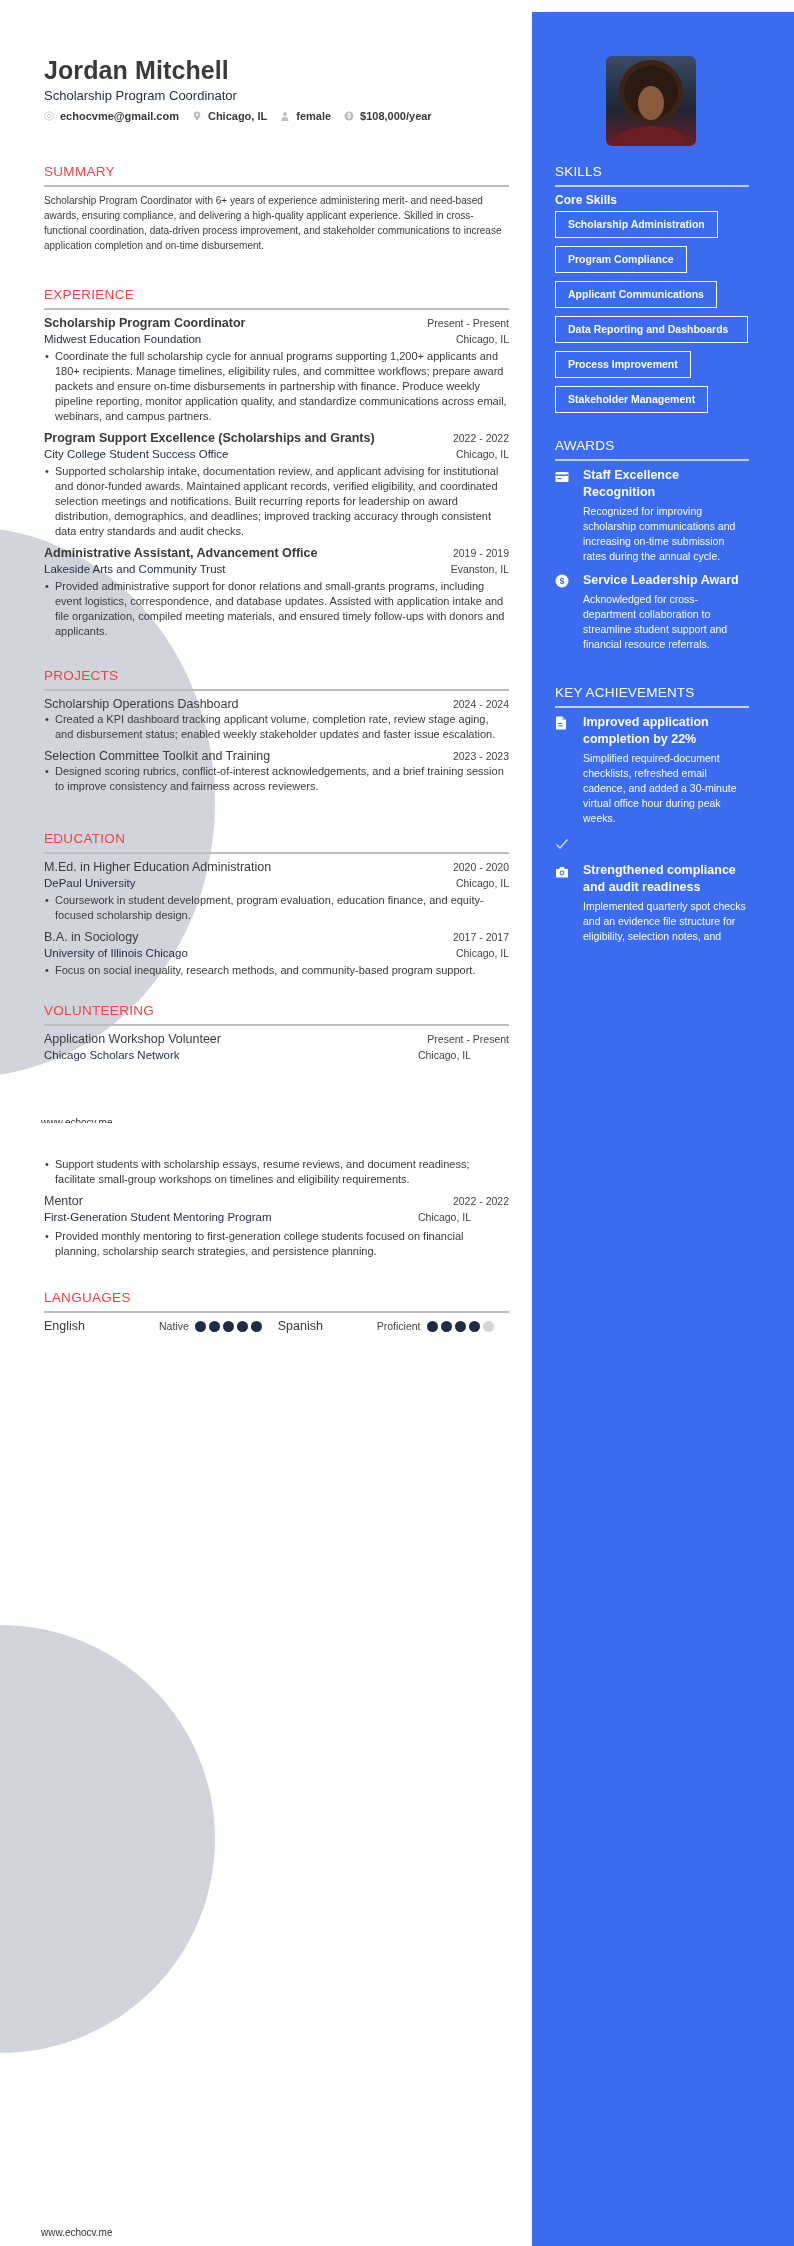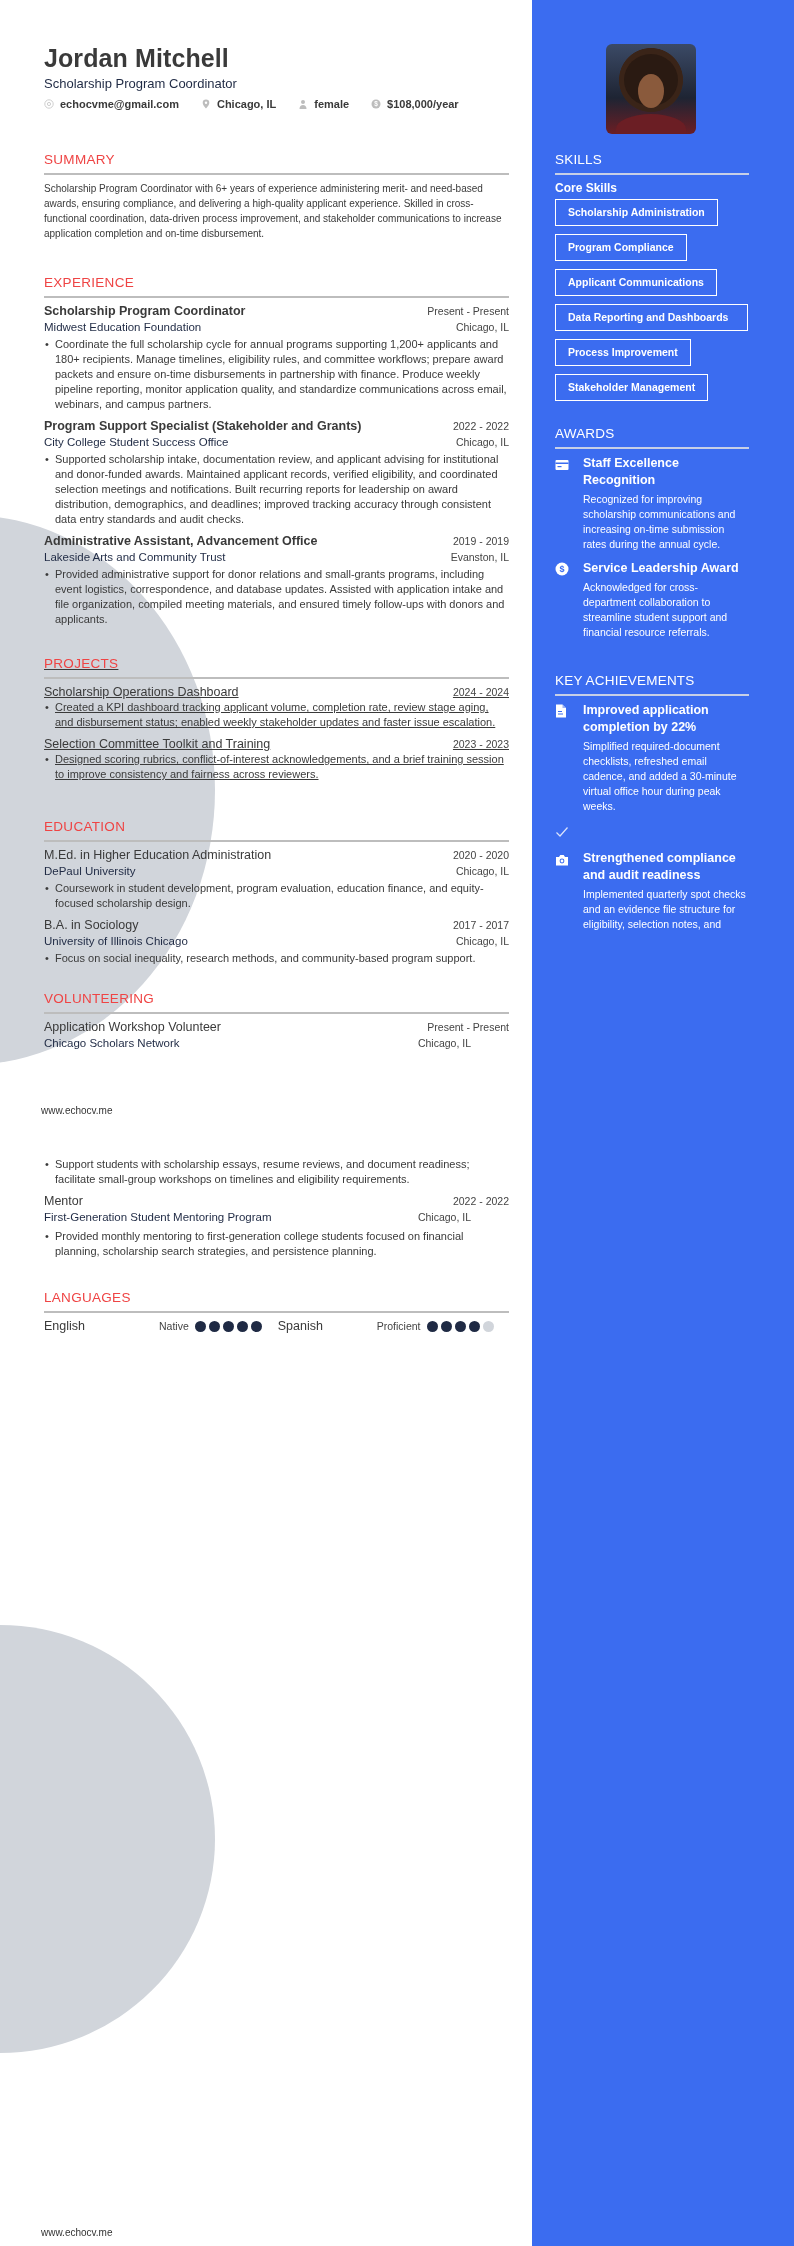"Jordan Mitchell" .page1 { top: 0 -> 12px }
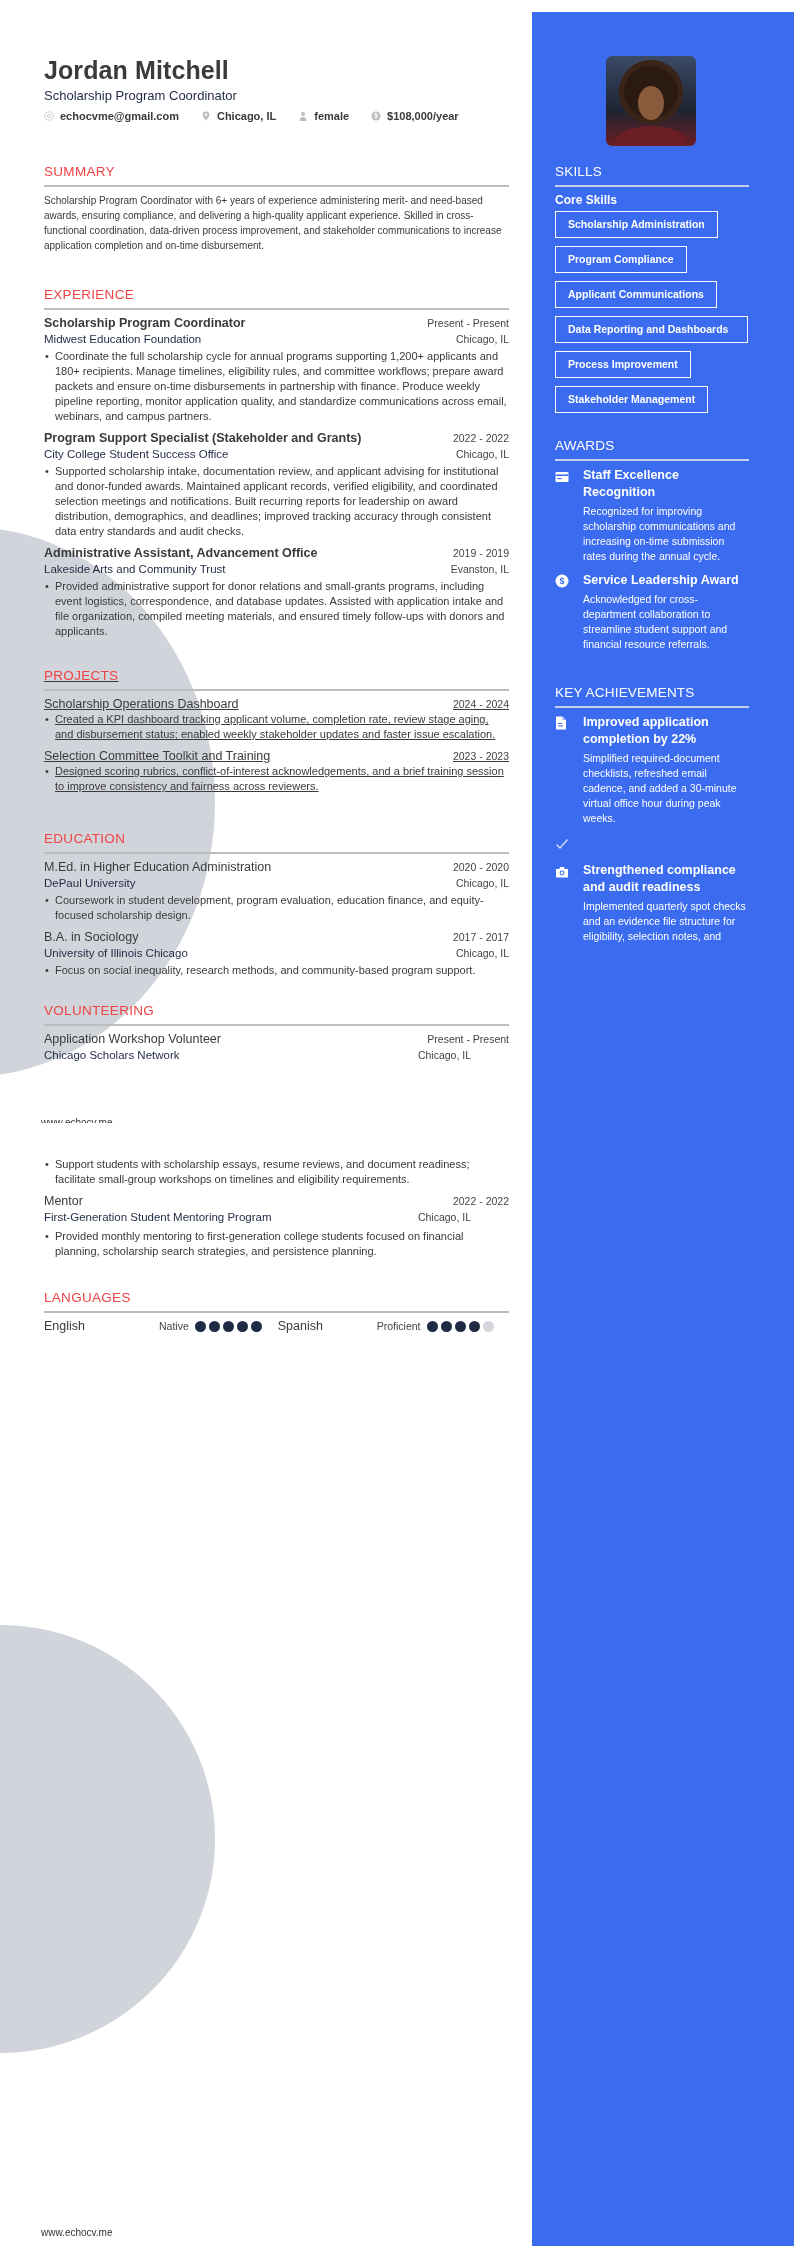"echocvme@gmail.com" .contacts { gap: 22px -> 13px }
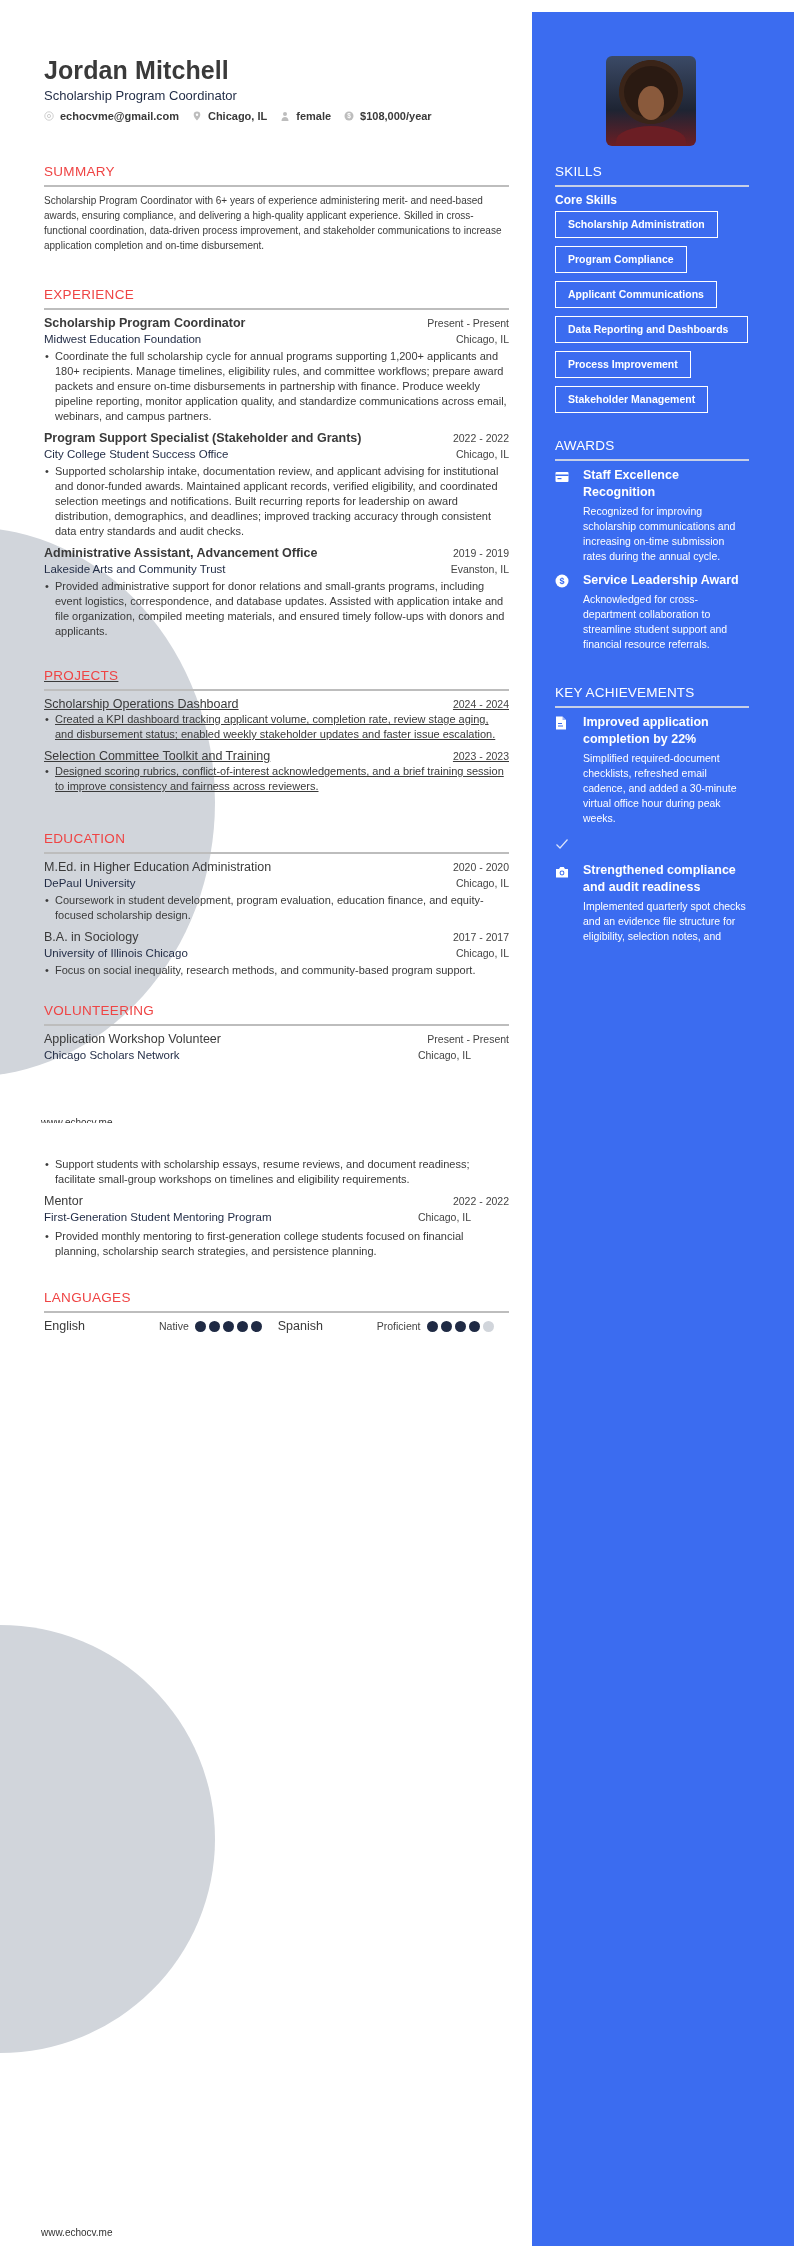"Program Support Specialist (Stakeholder" span.job-title { text: Specialist (Stakeholder -> Excellence (Scholarships }
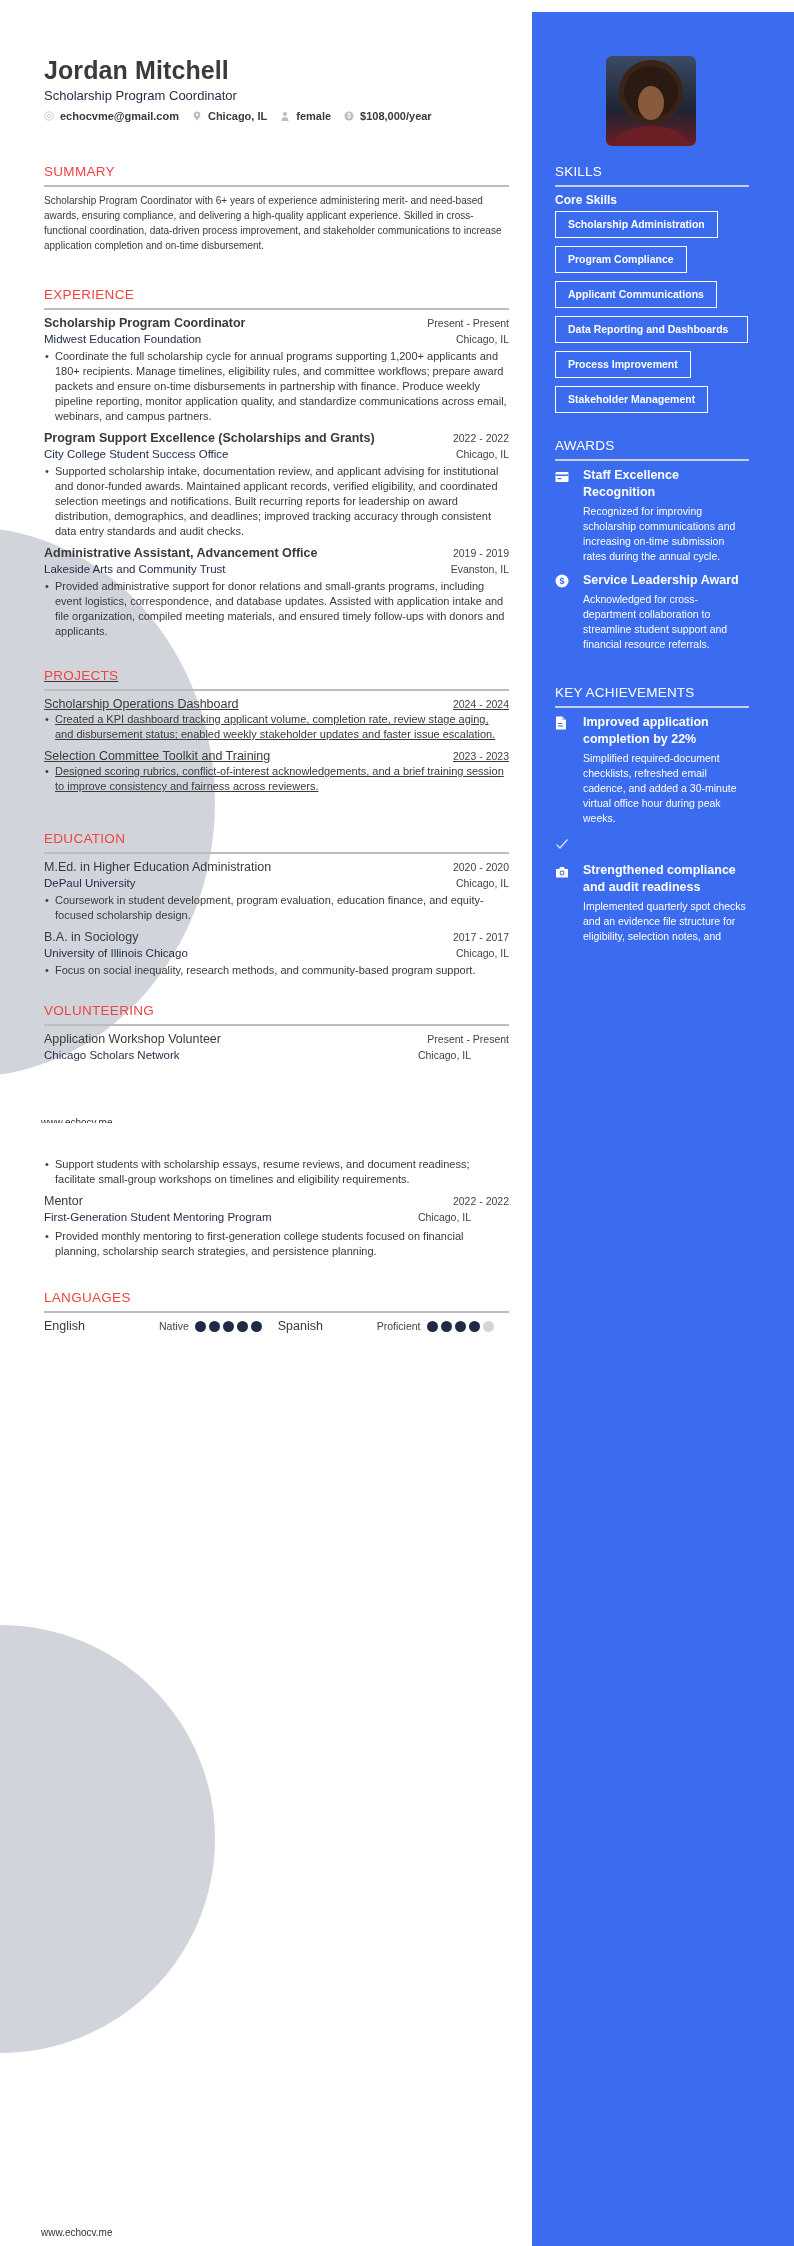"PROJECTS" div.left { text-decoration: underline -> none }
